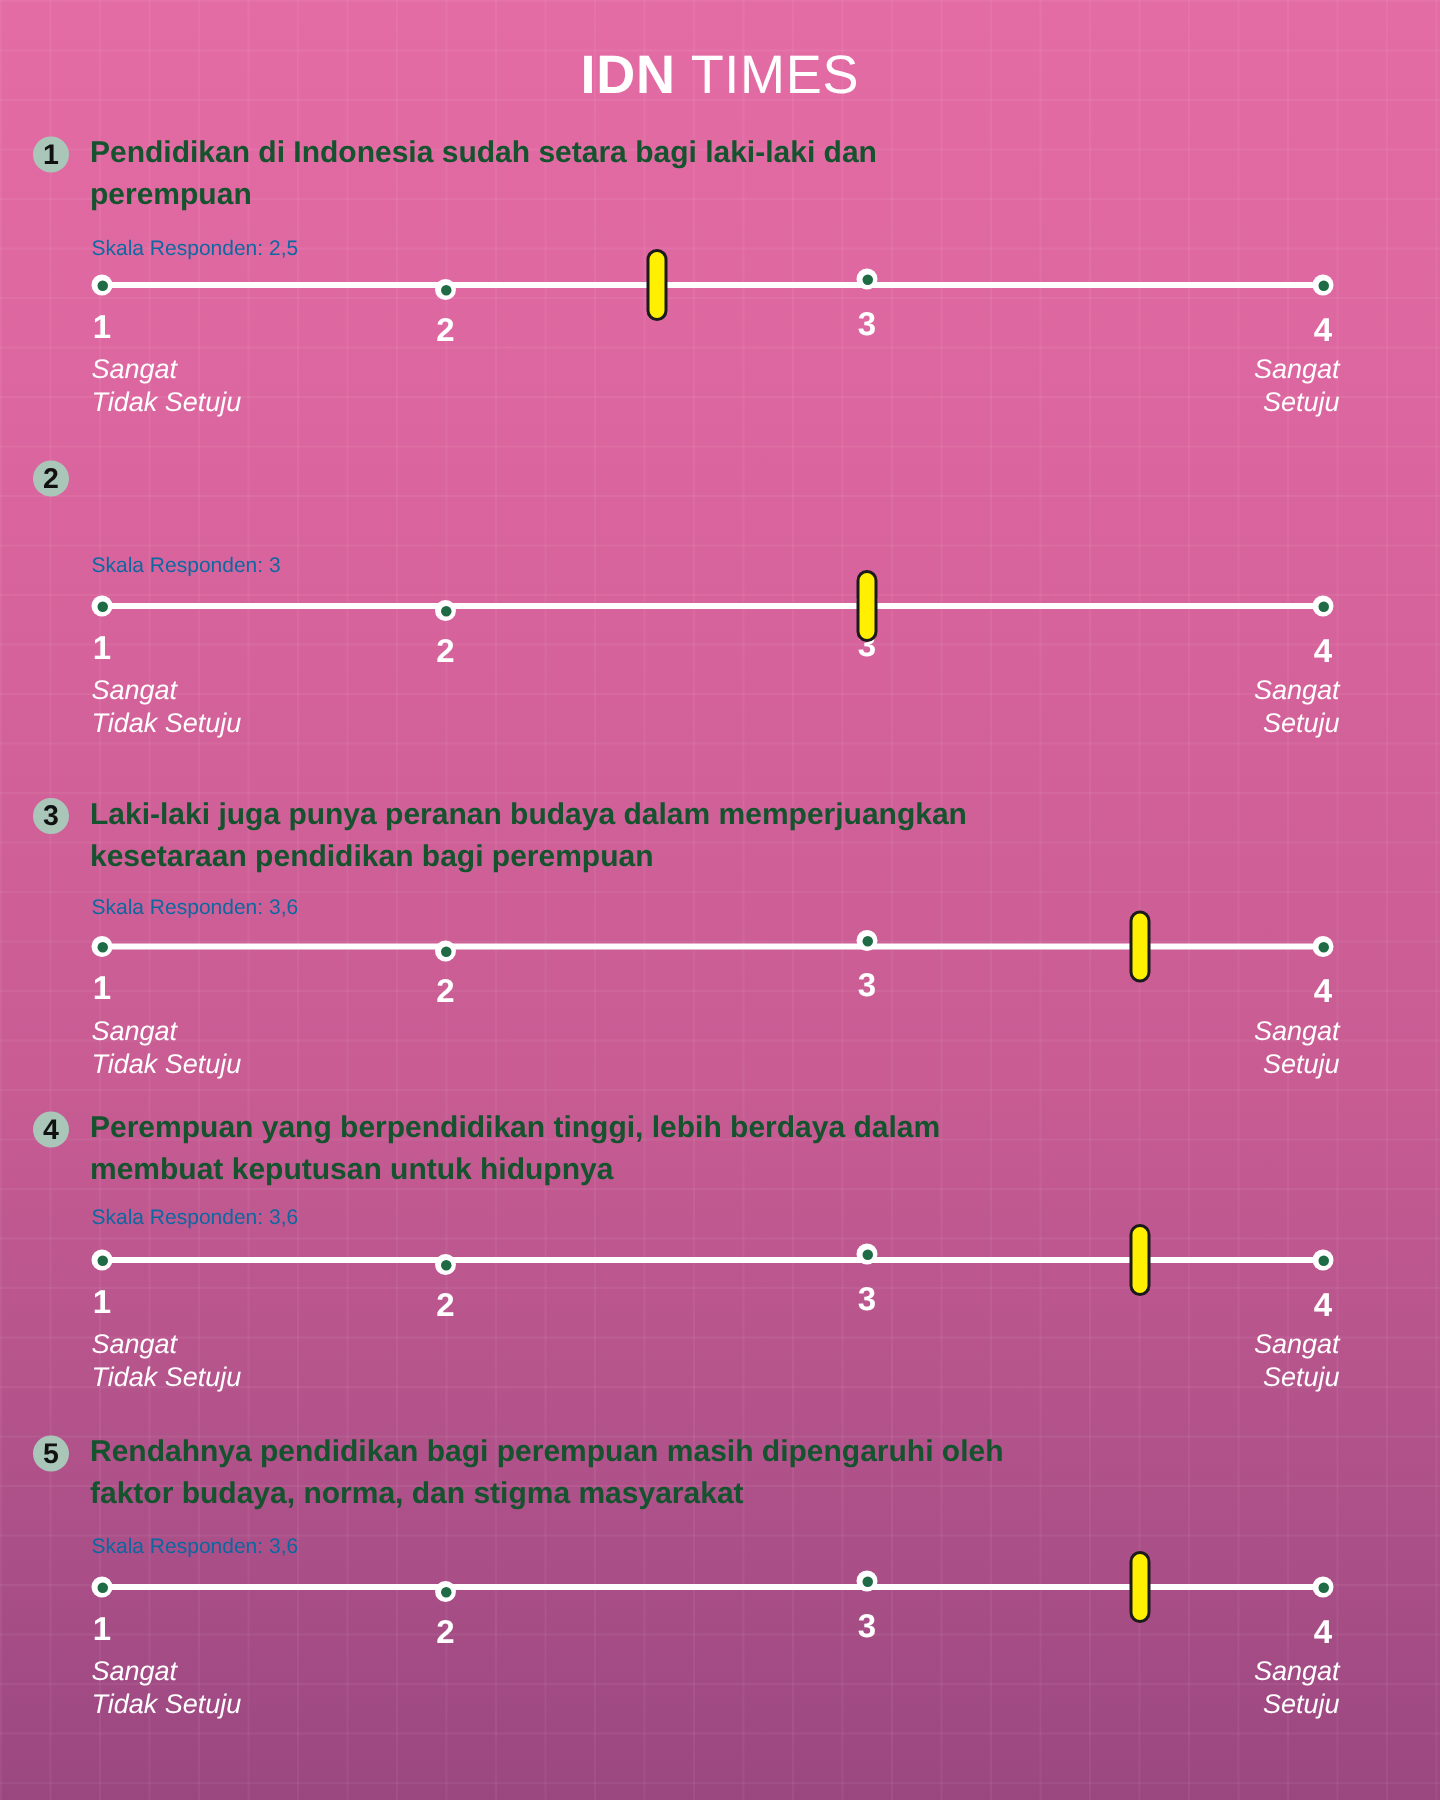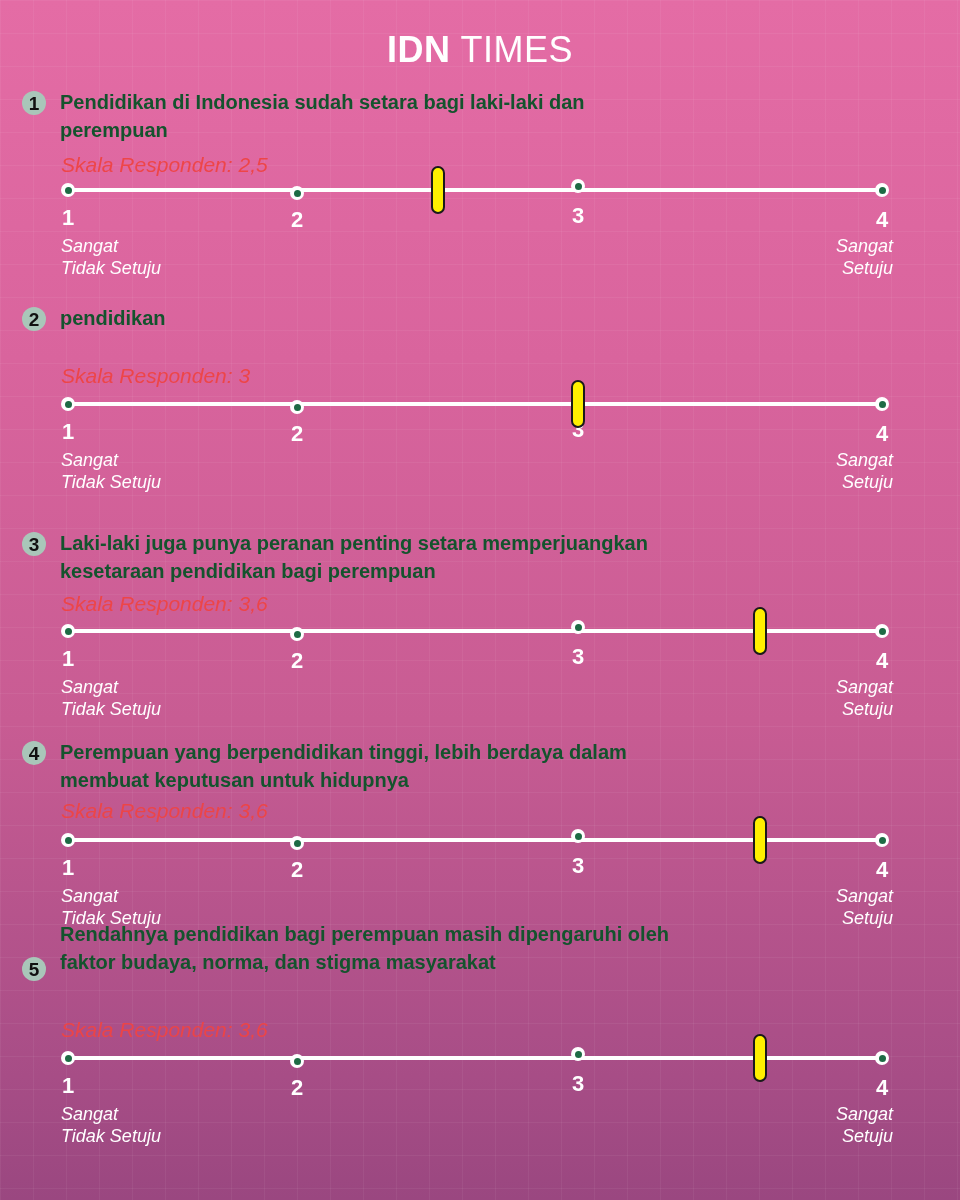"Skala Responden: 2,5" .q-sub { color: #ef4444 -> #0369a1; font-size: 21px -> 14px; font-style: italic -> none }
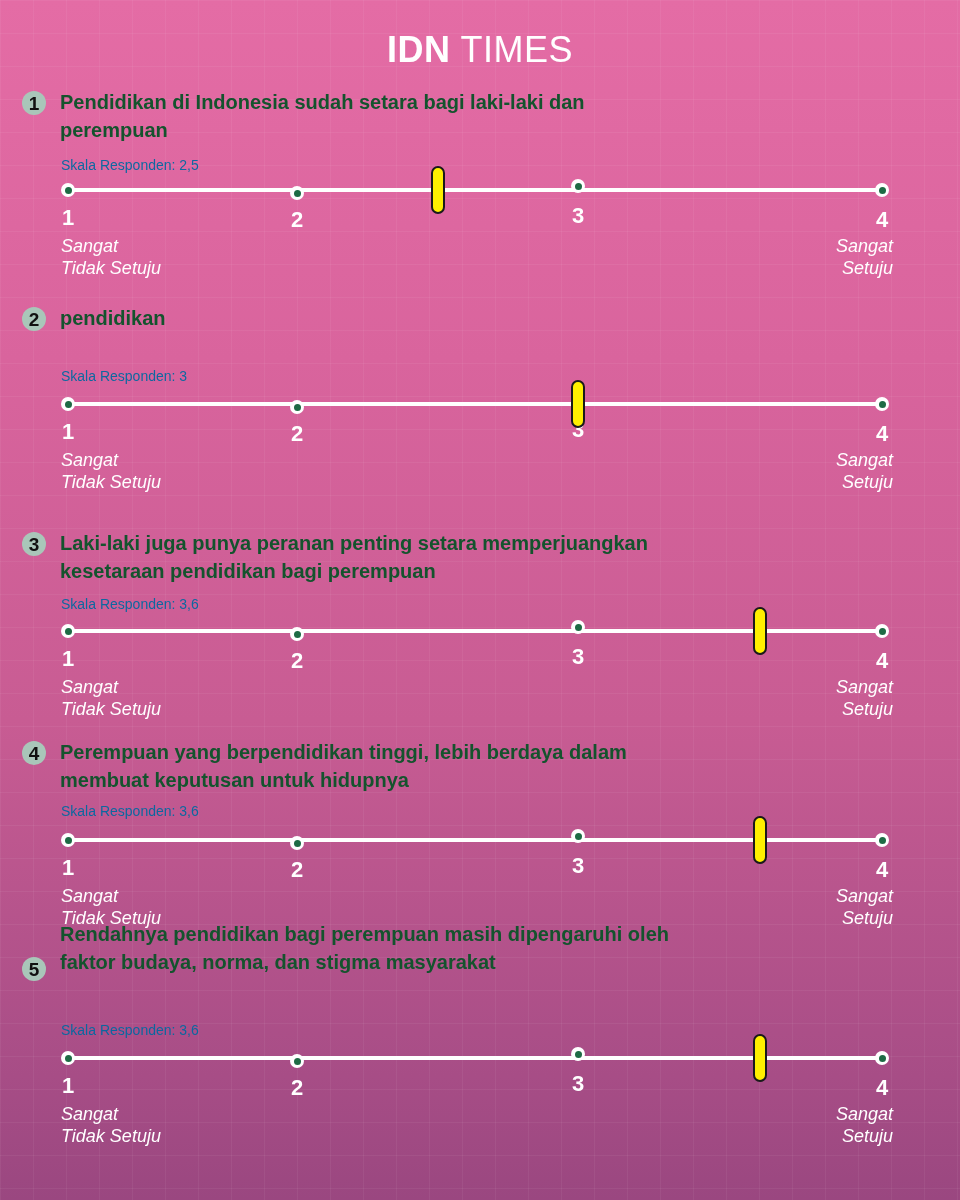"pendidikan" div { html: <div>pendidikan</div> -> none }
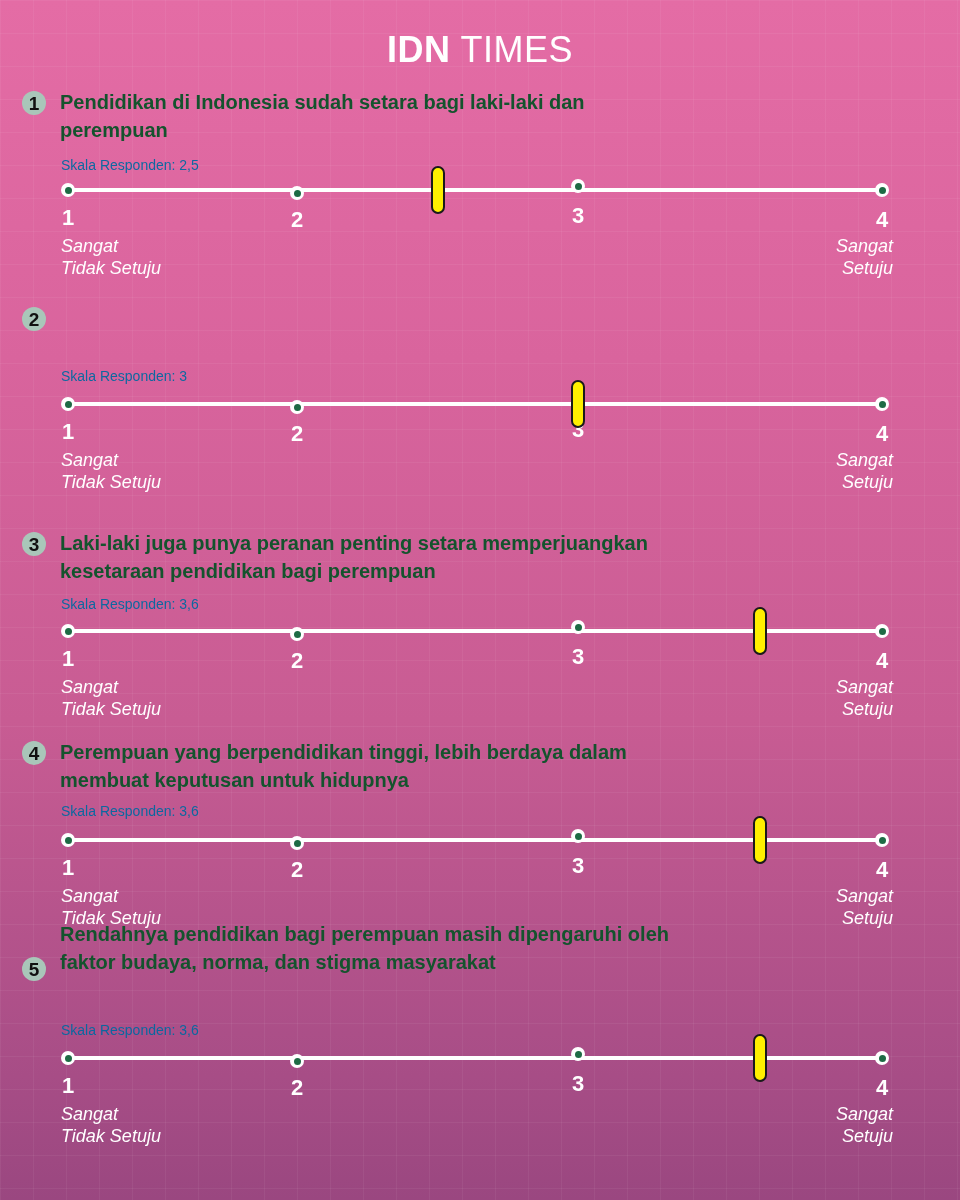"Laki-laki juga punya peranan penting" div { text: penting setara -> budaya dalam }
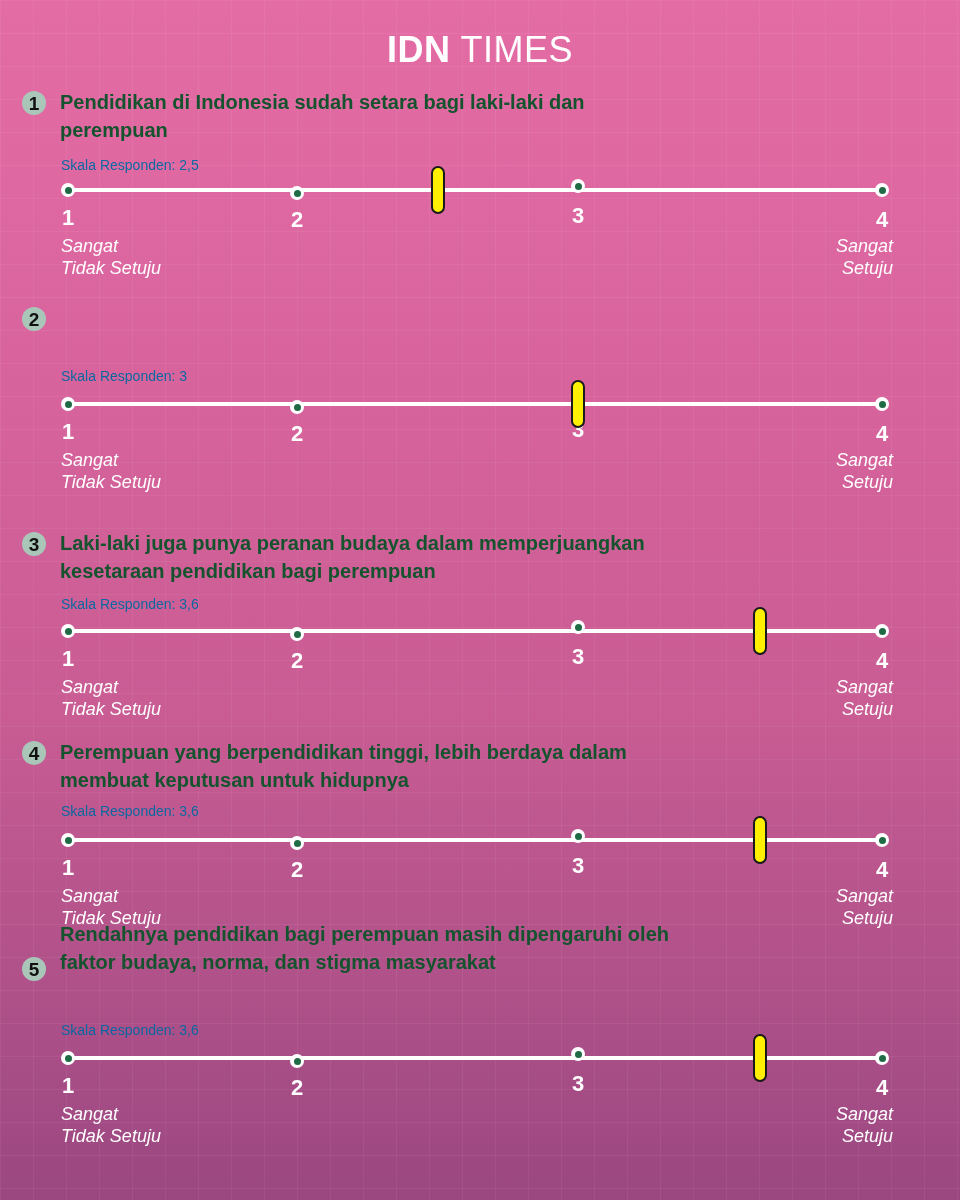"Rendahnya pendidikan bagi perempuan" div.q-title { top: 920px -> 954px }
